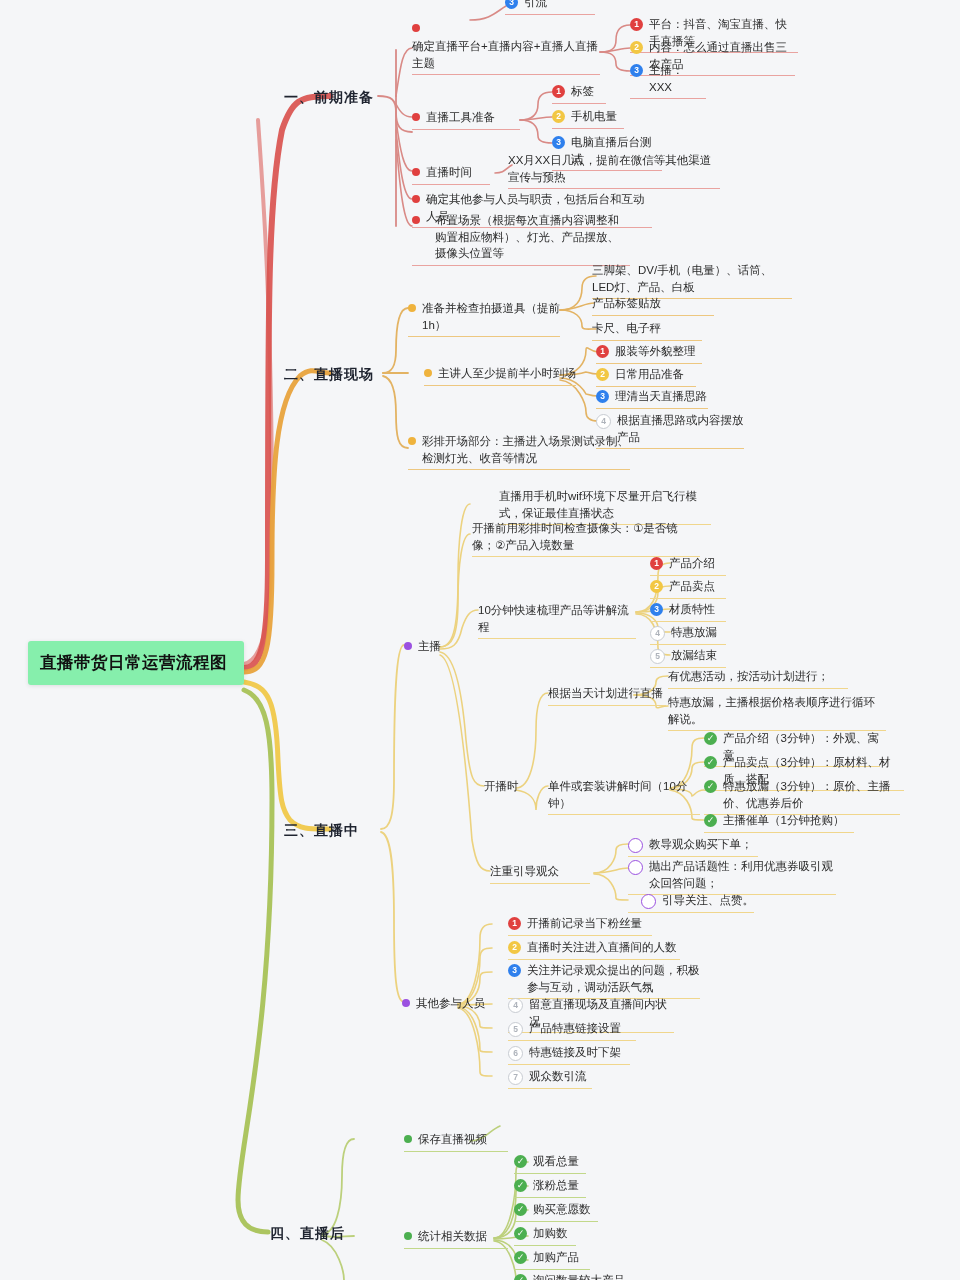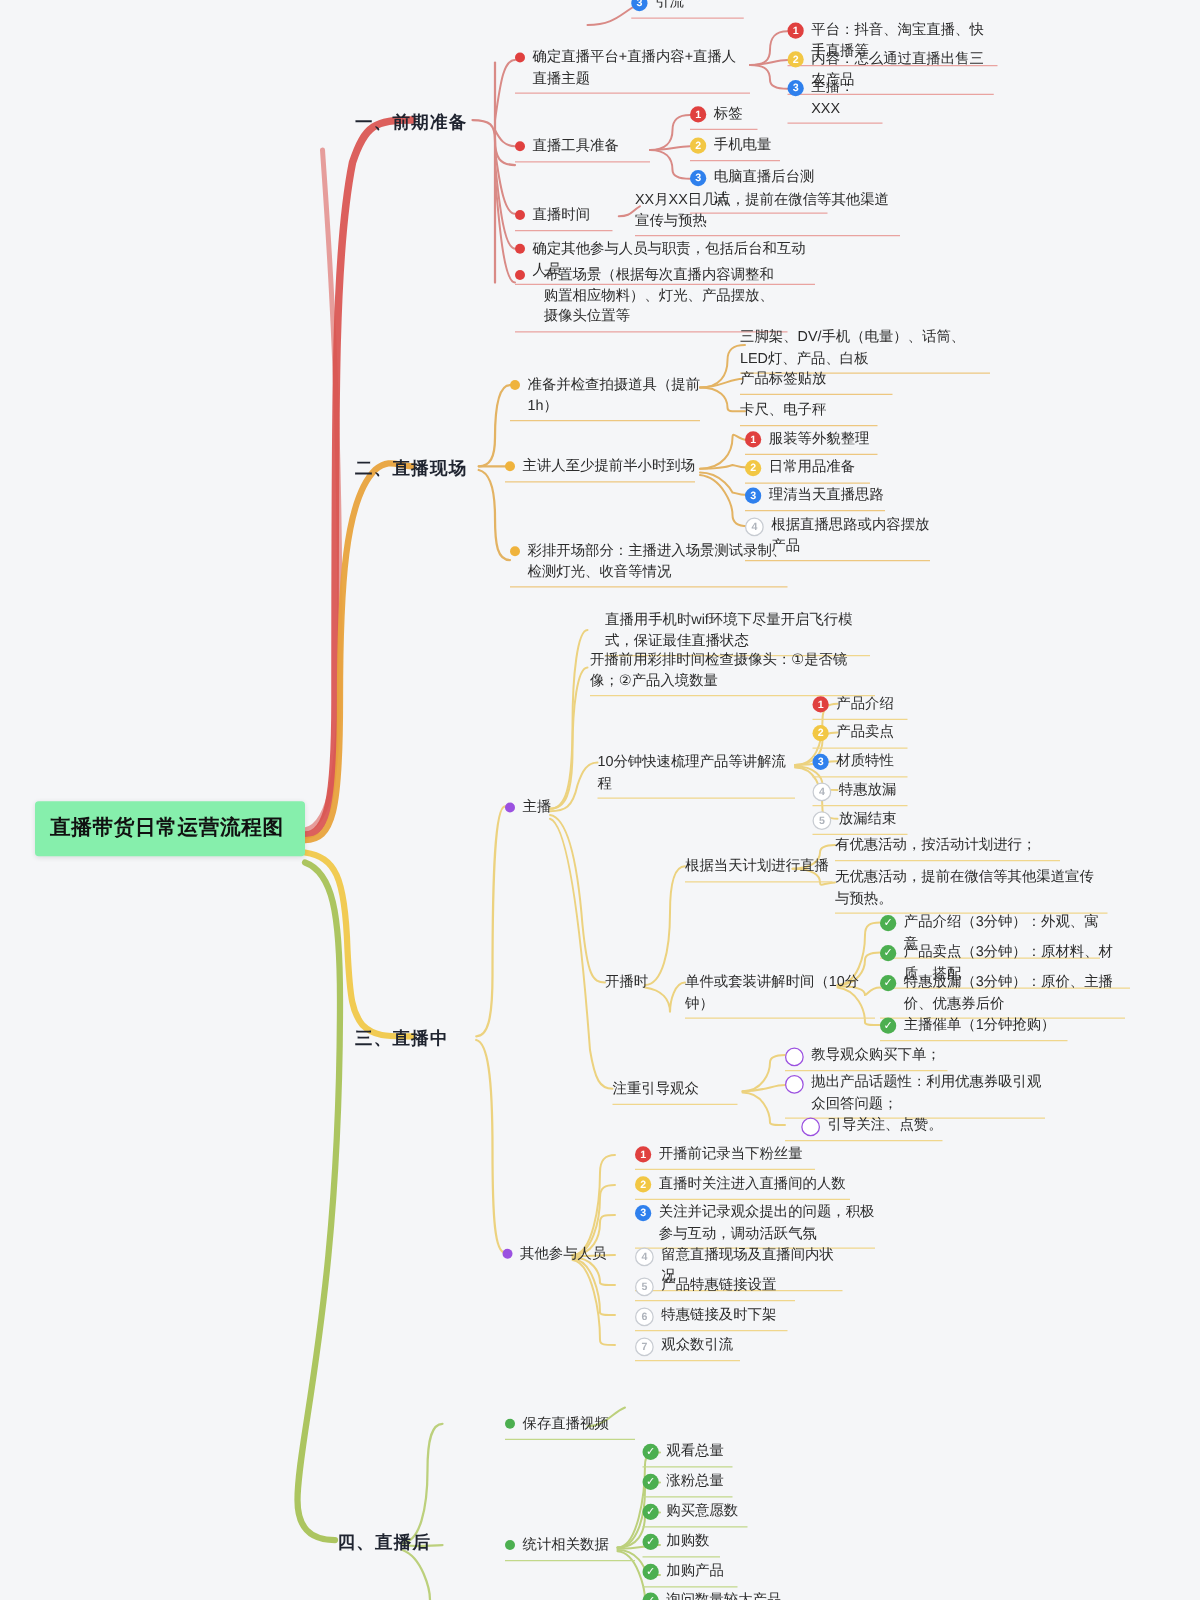"确定直播平台+直播内容+直播人直播主题" div.node { flex-direction: none -> column; top: 38px -> 20px }
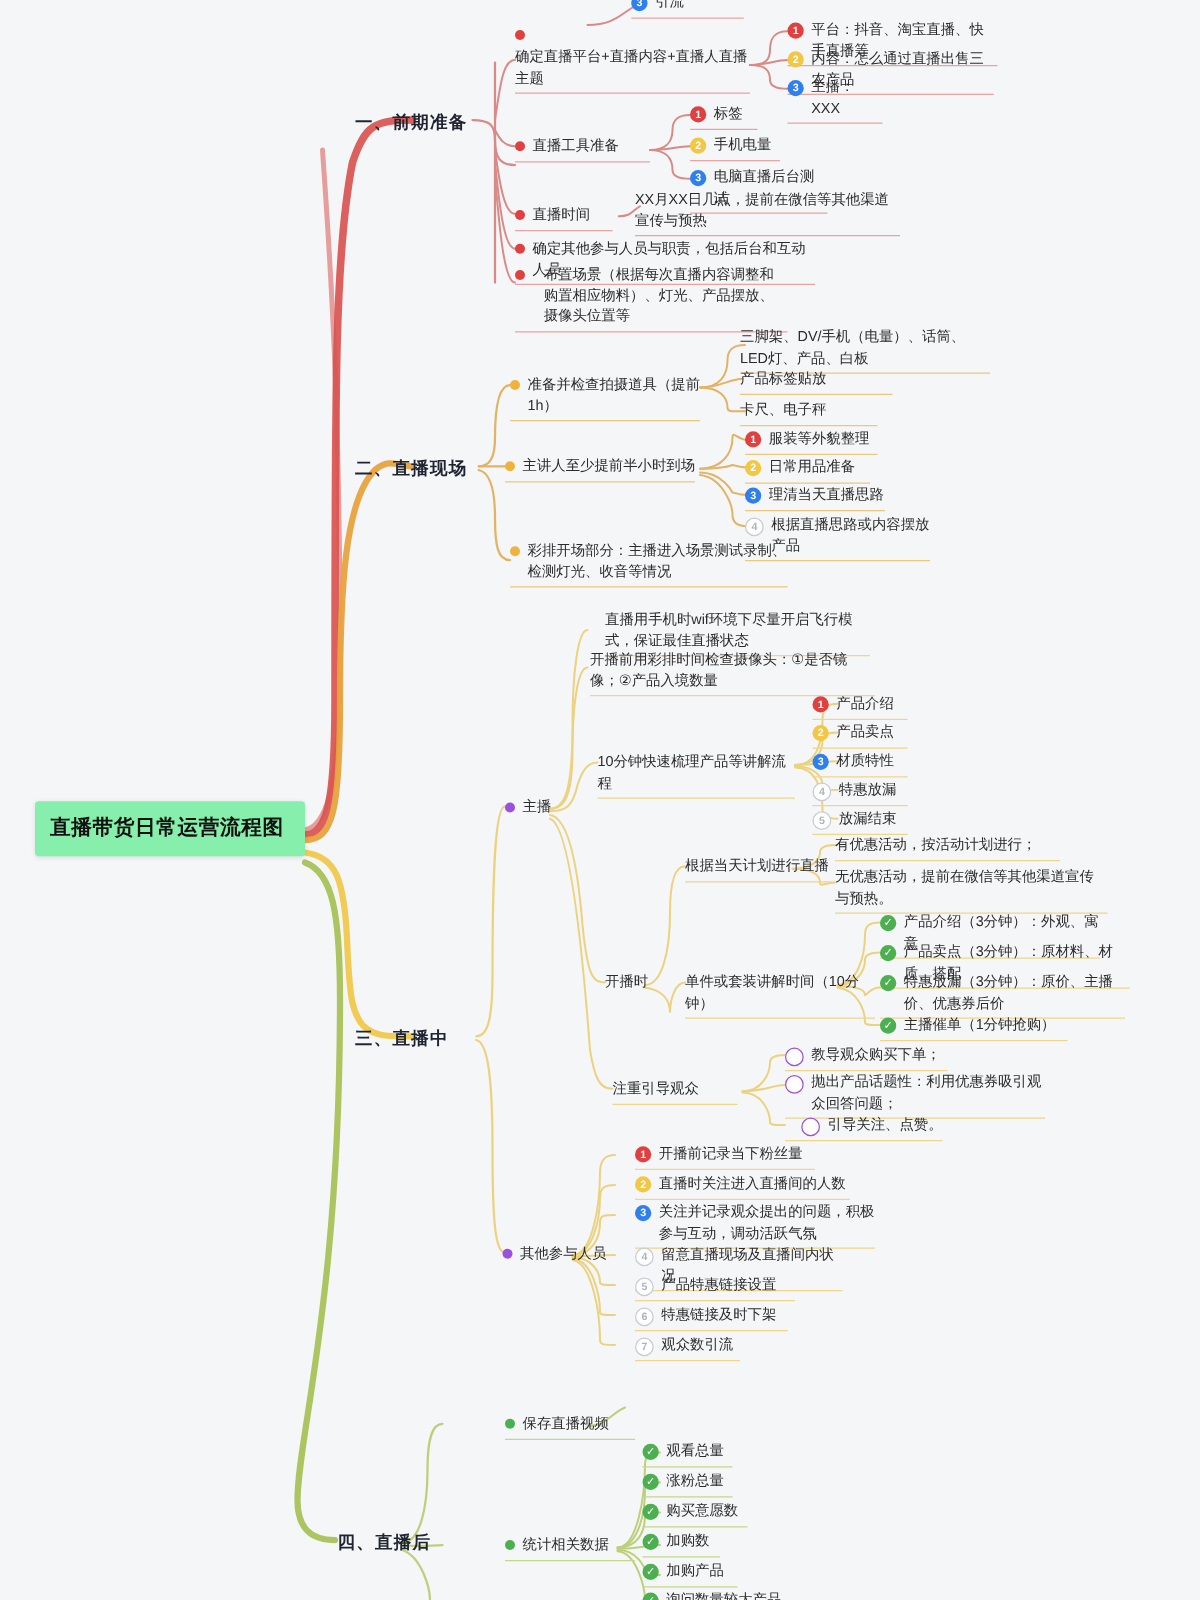"主讲人至少提前半小时到场" div.node { left: 404px -> 424px }
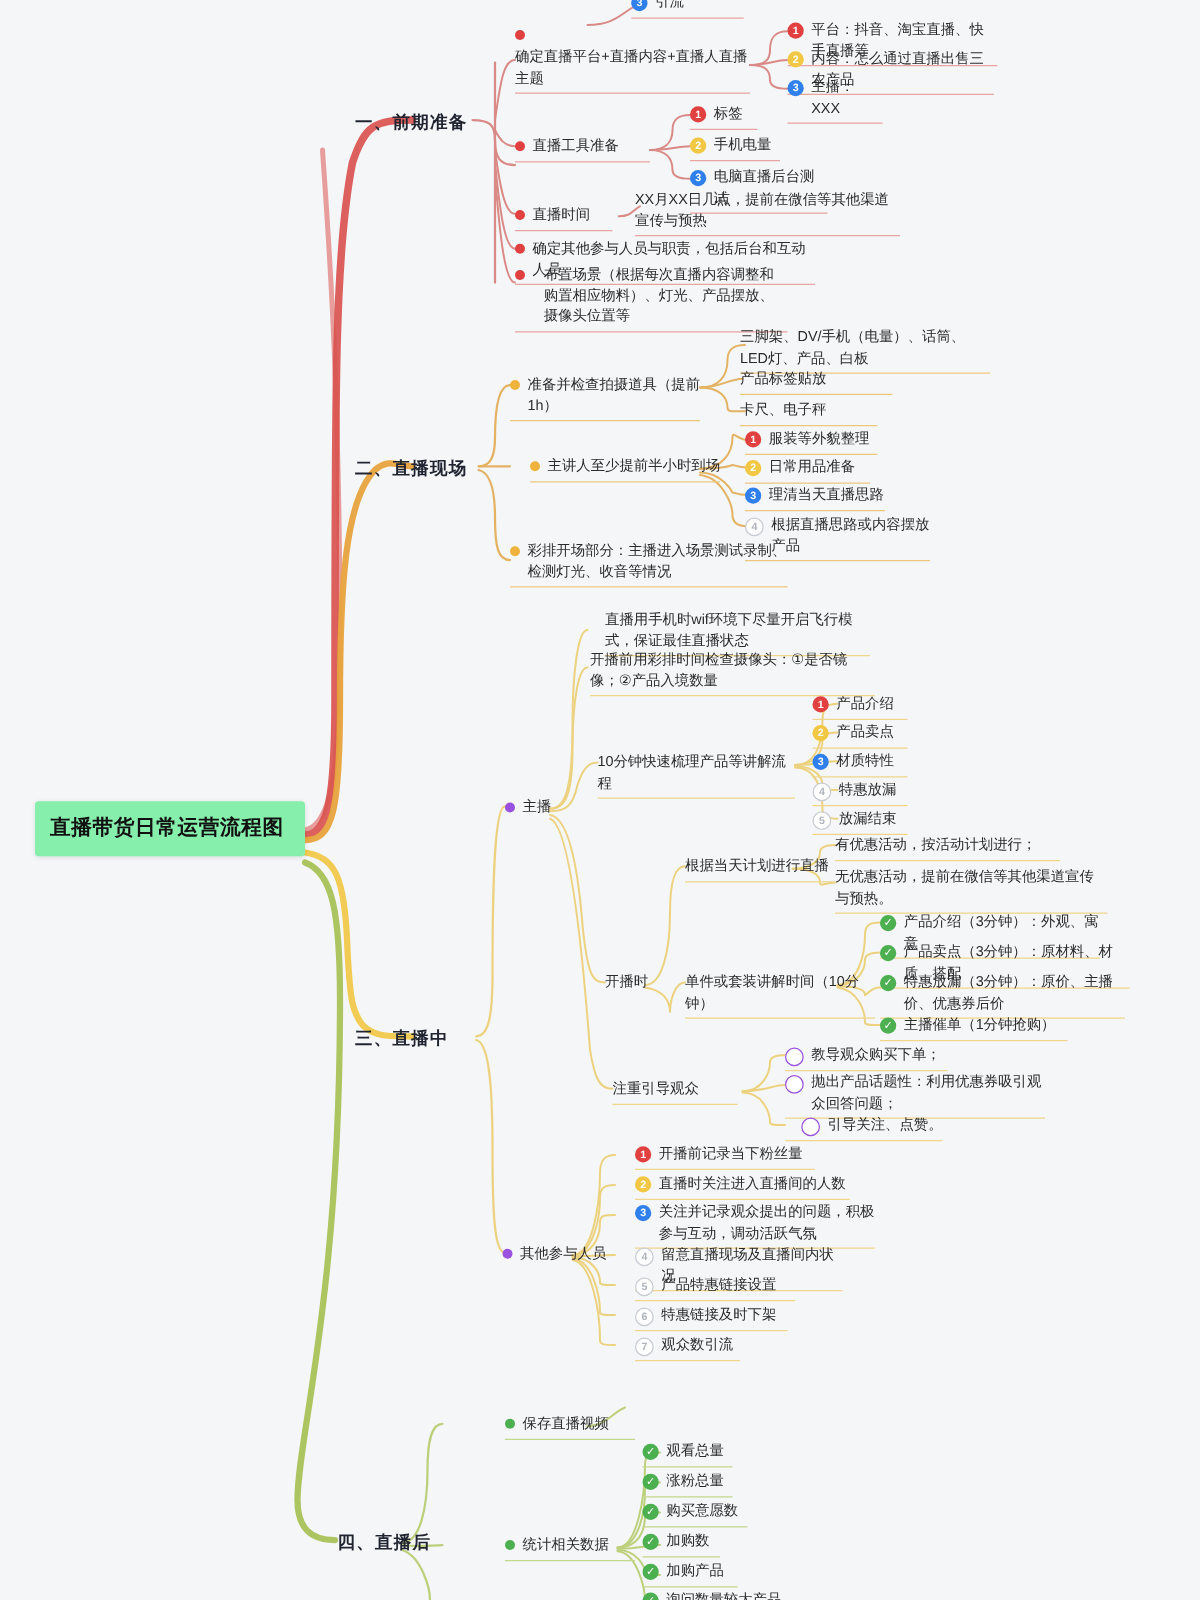"直播用手机时wif环境下尽量开启飞行模式，保证最佳直播状态" div.node { left: 484px -> 499px }
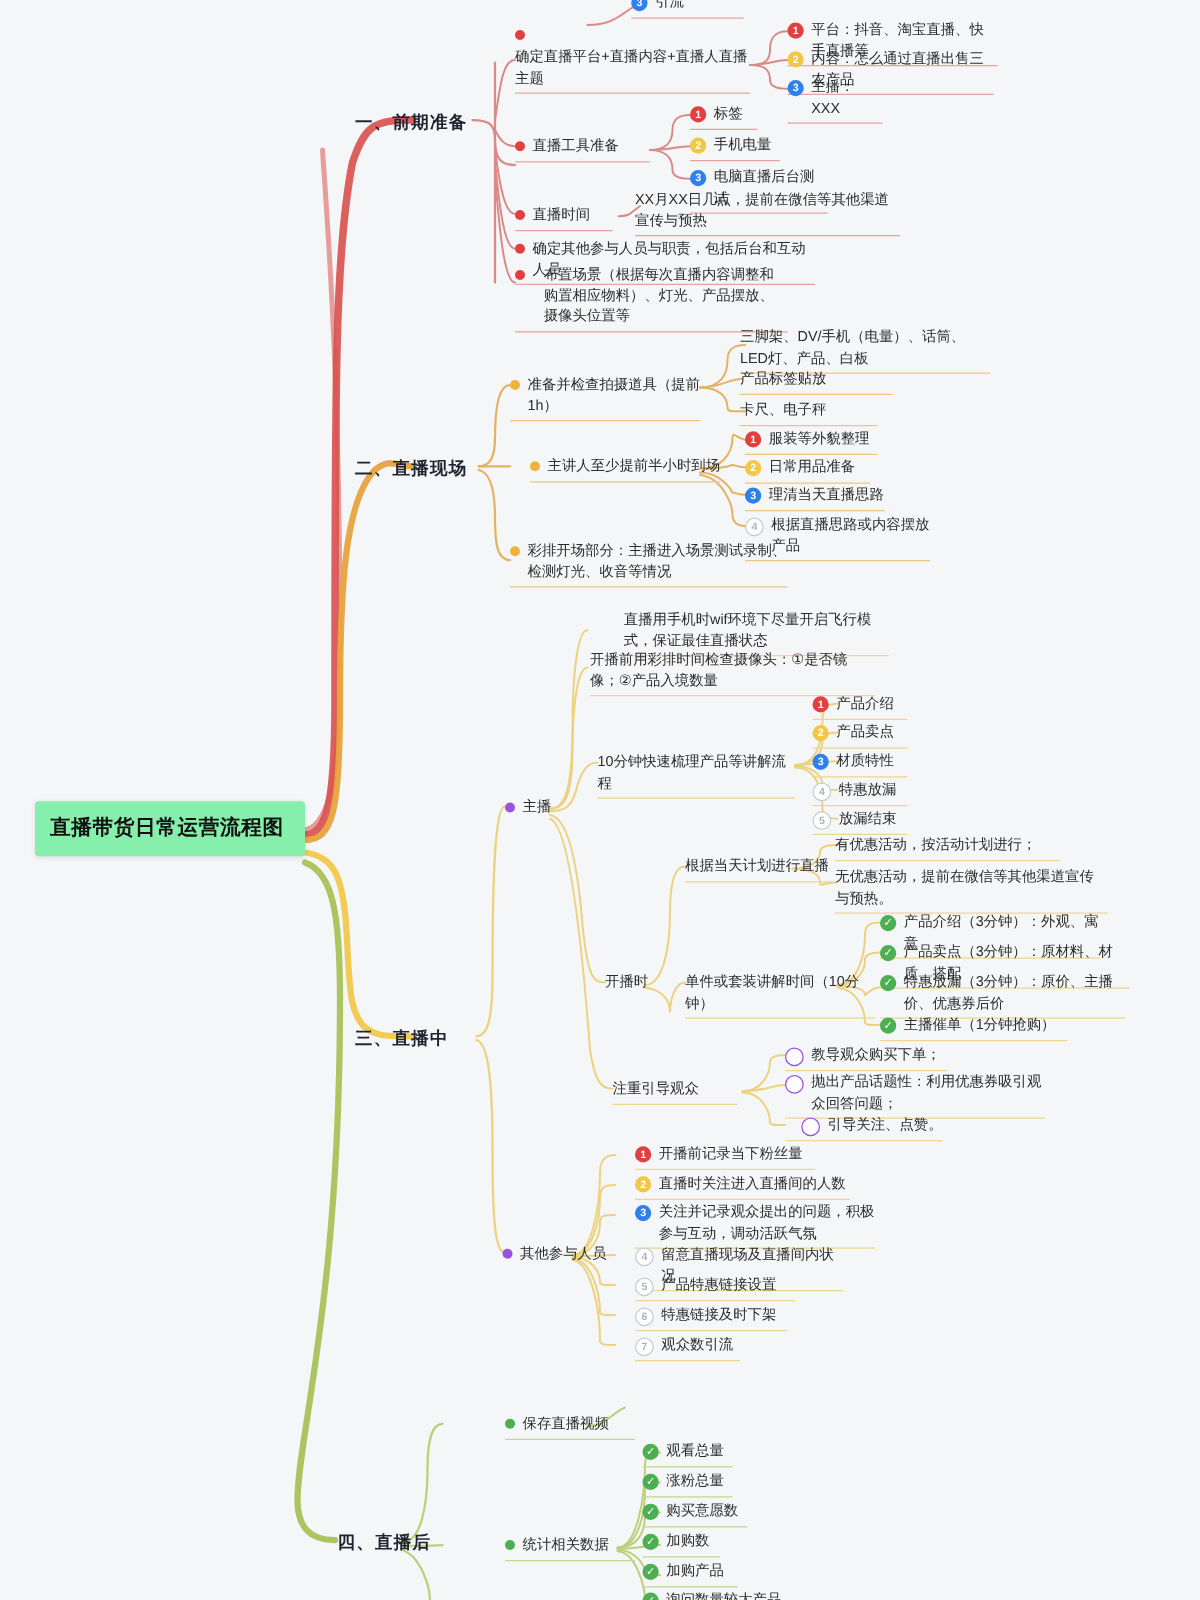"无优惠活动，提前在微信等其他渠道宣传与预热。" span.txt { text: 无优惠活动，提前在微信等其他渠道宣传与预热 -> 特惠放漏，主播根据价格表顺序进行循环解说 }
